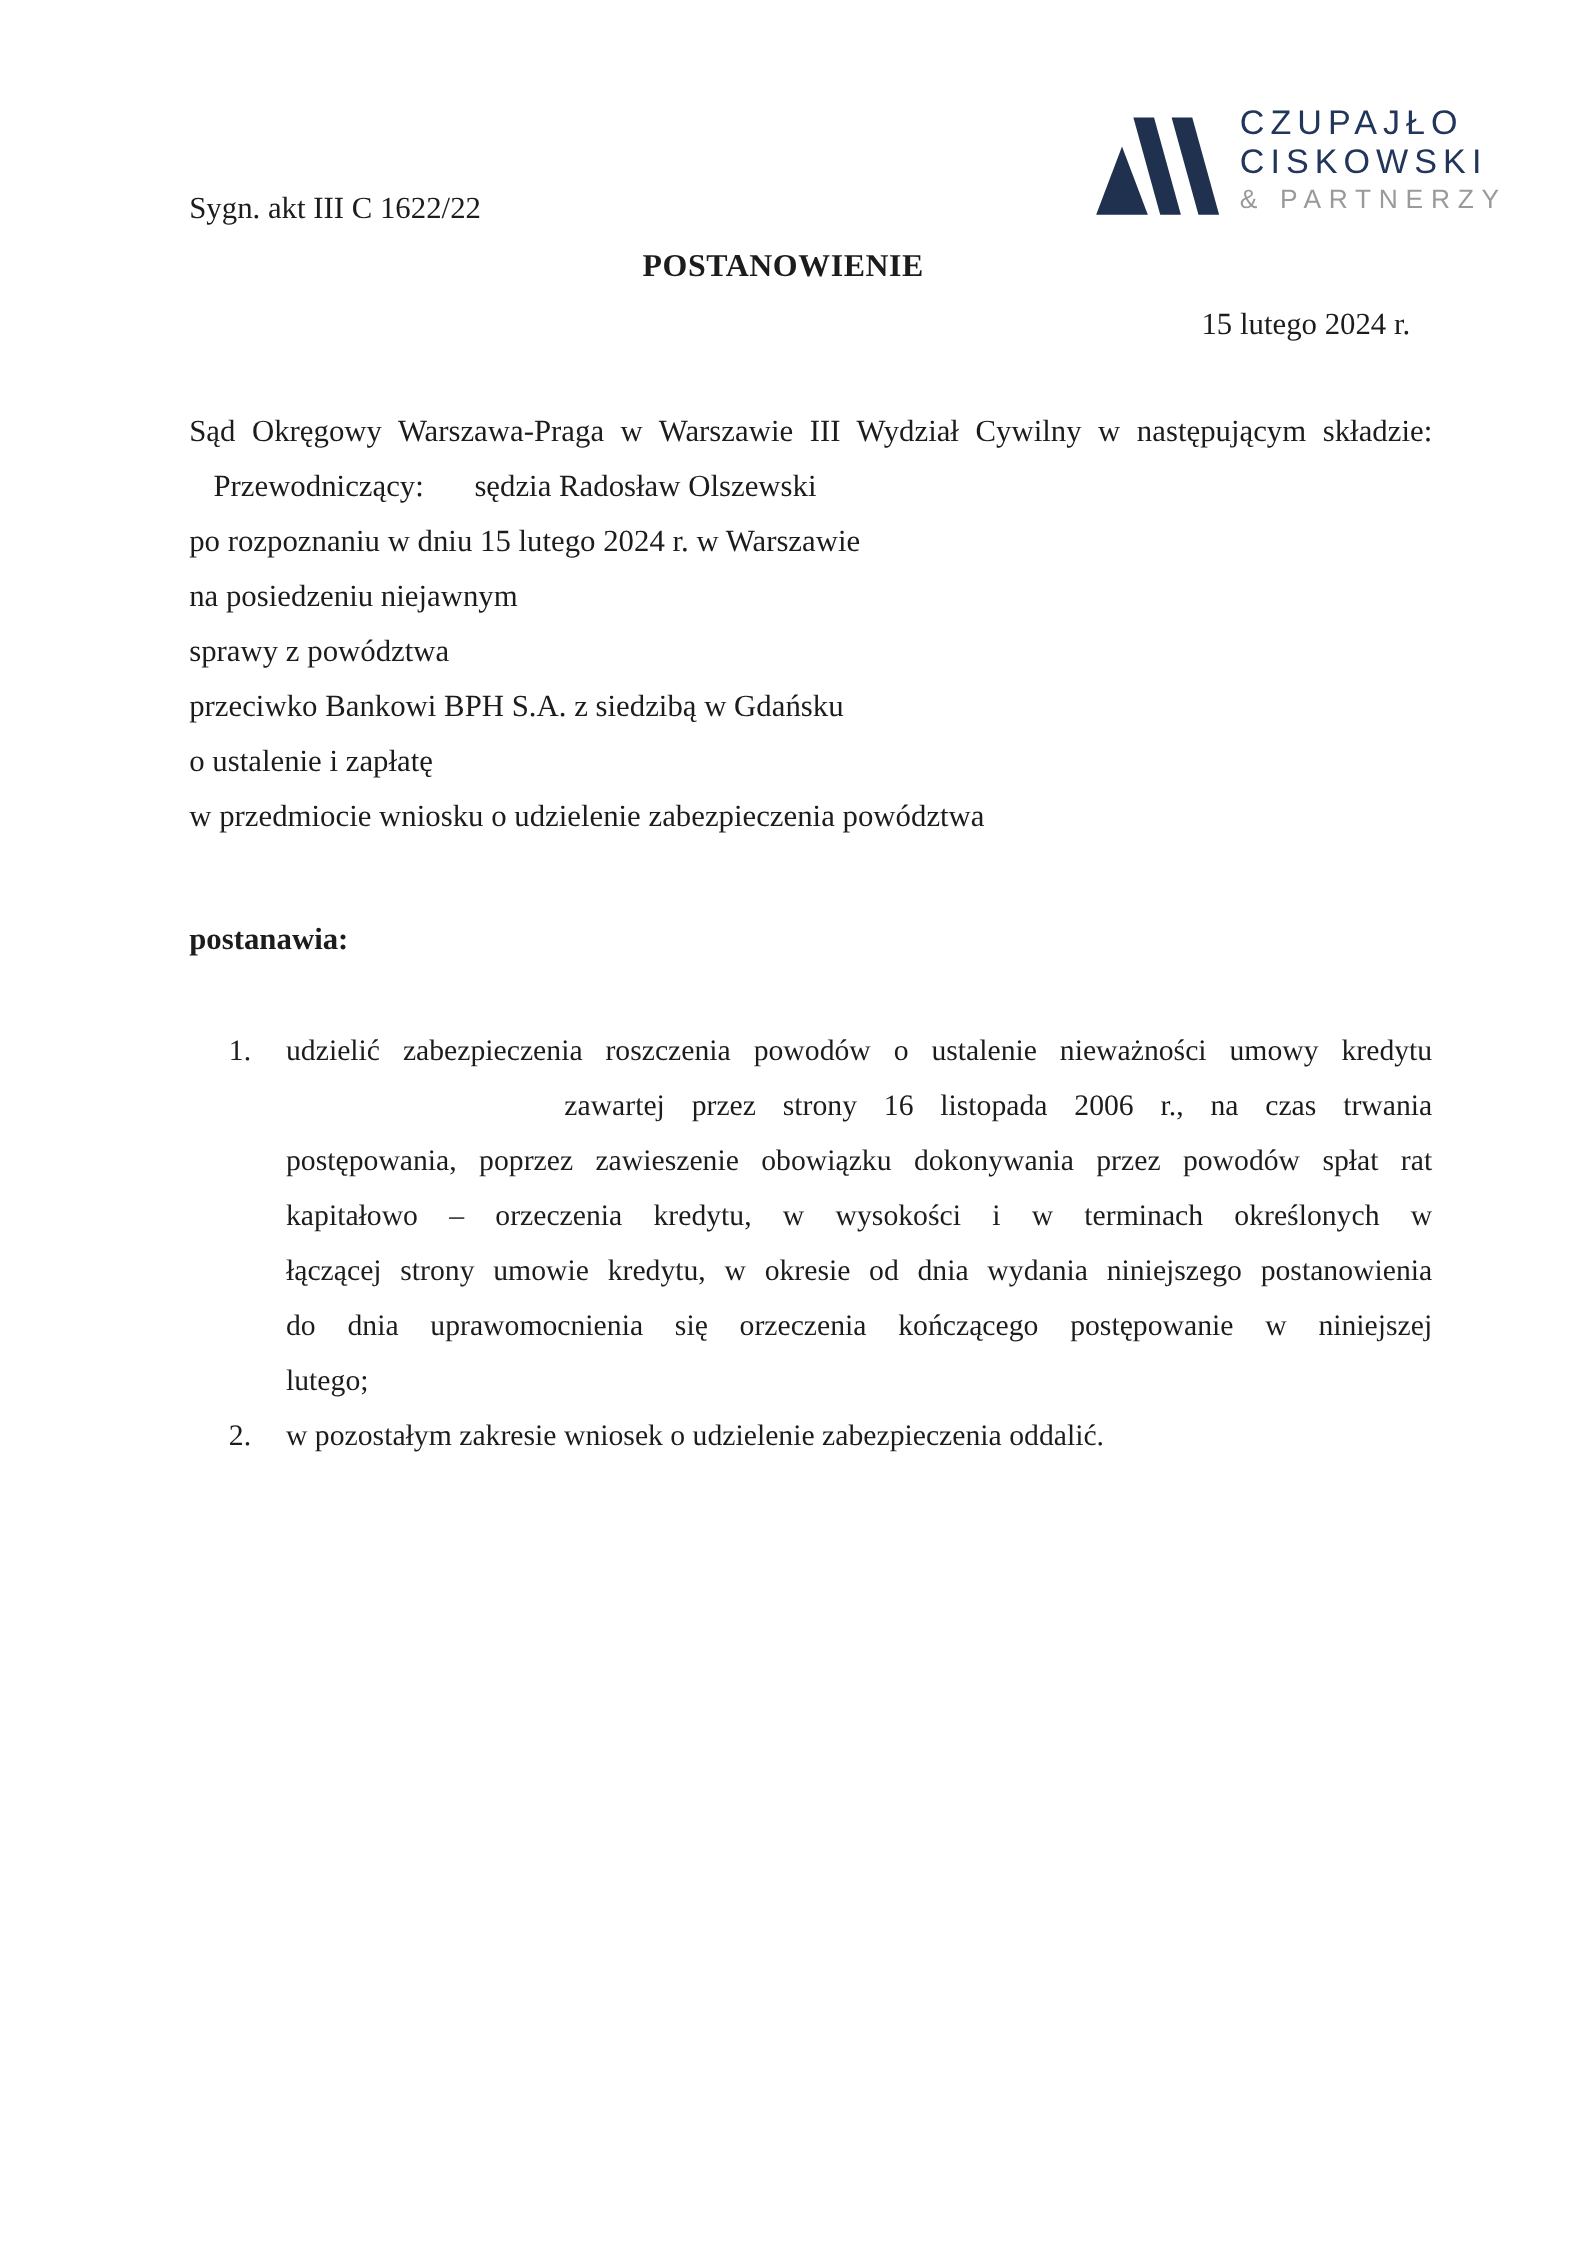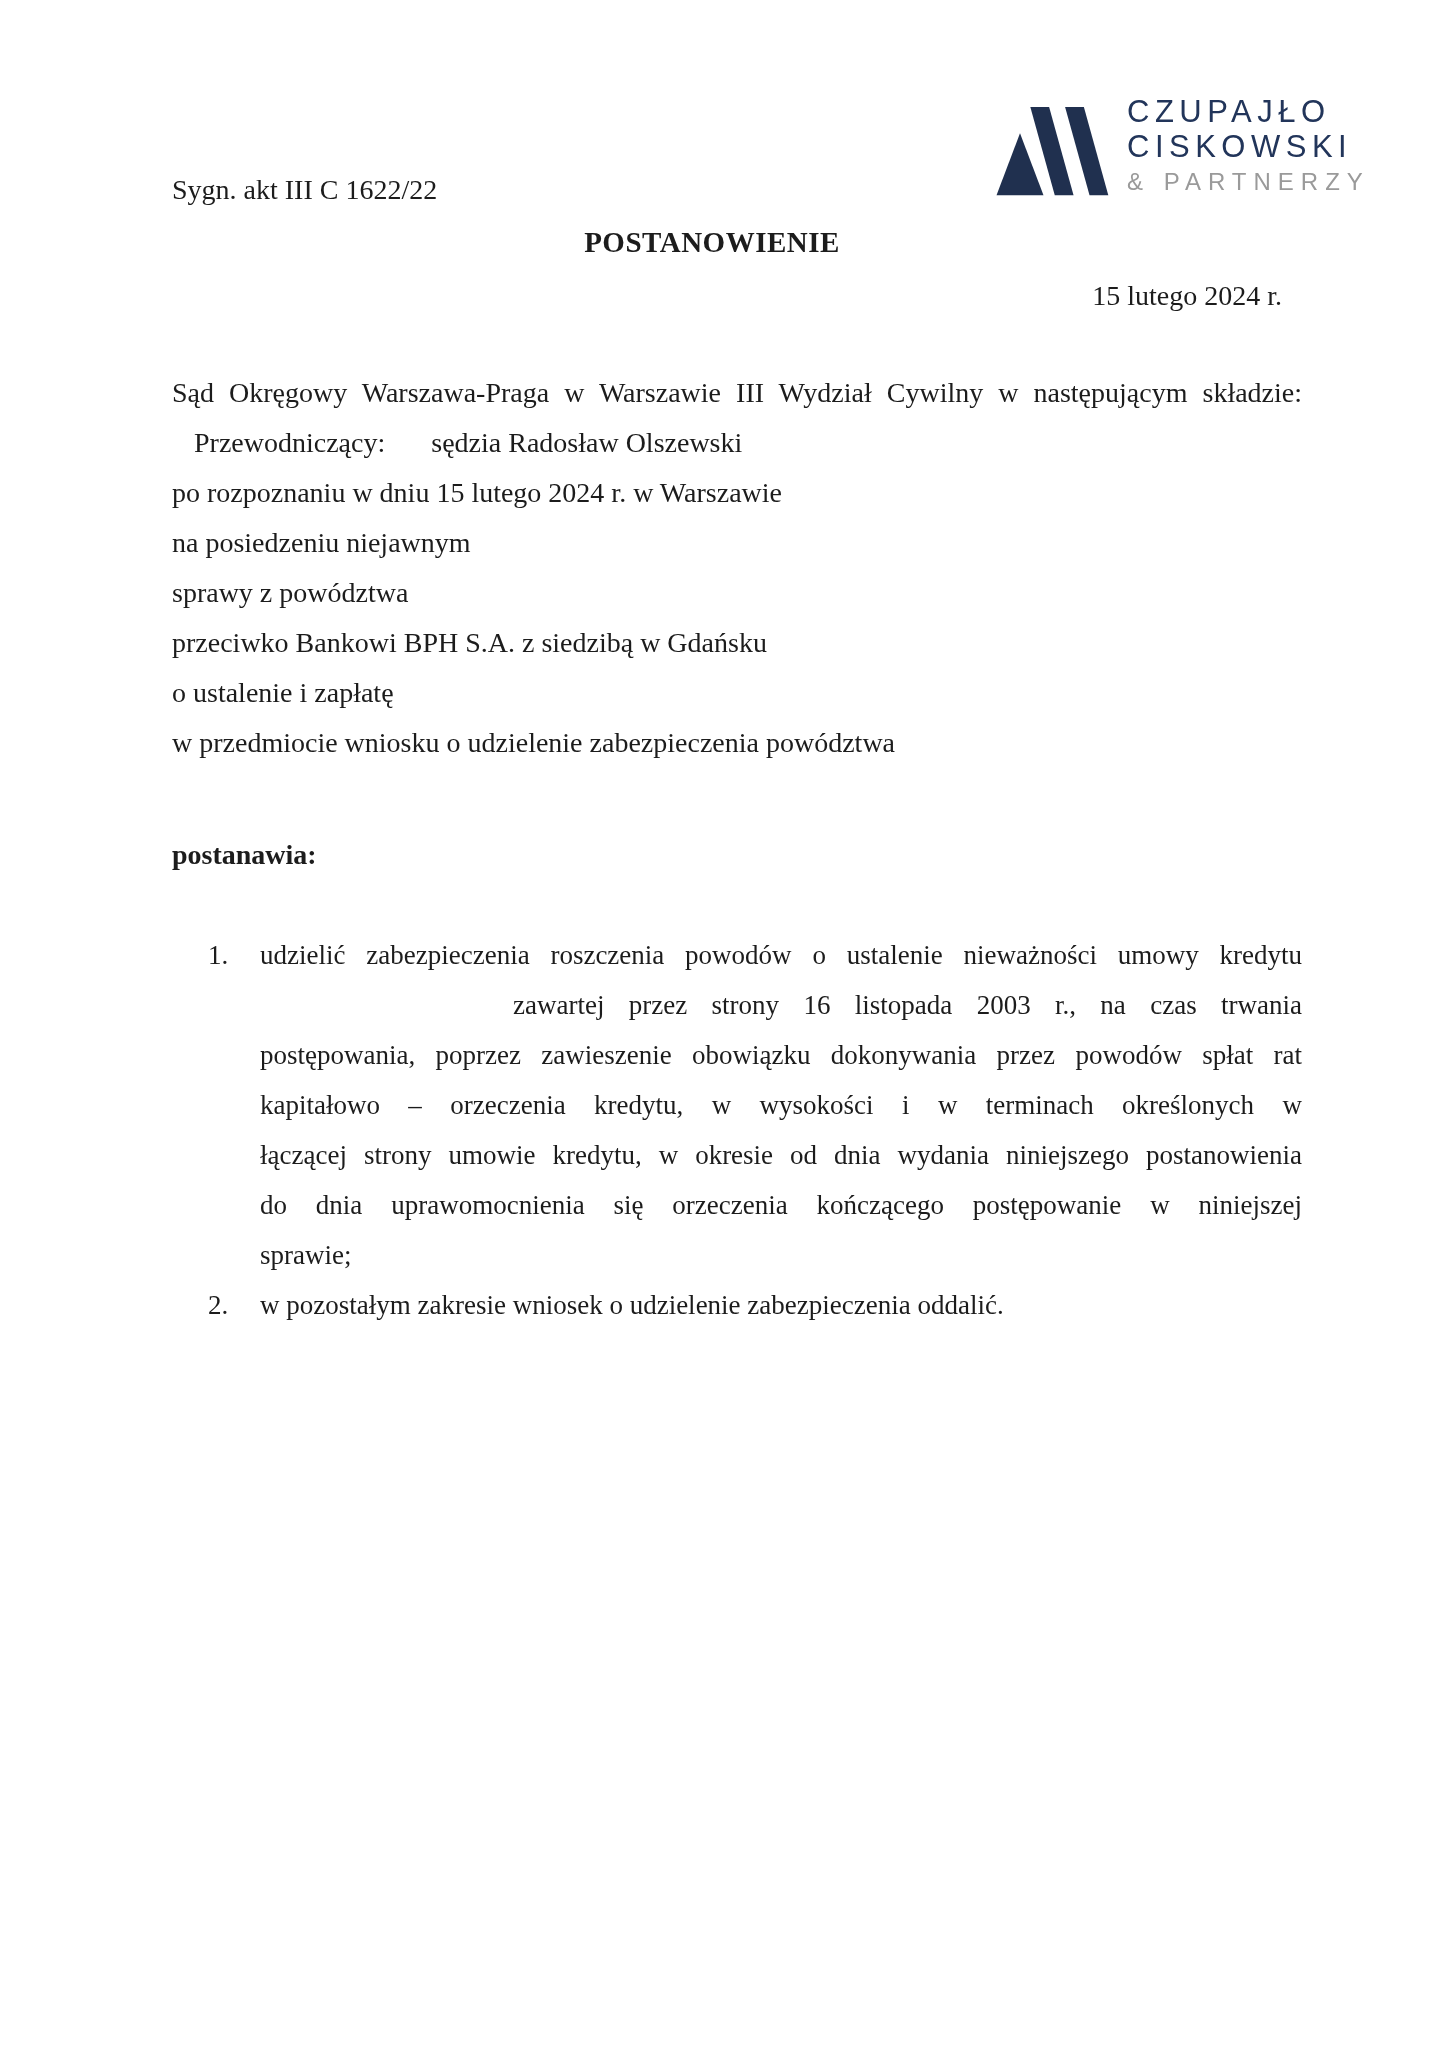"zawartej przez strony 16 listopada" div.jline { text: 2003 -> 2006 }
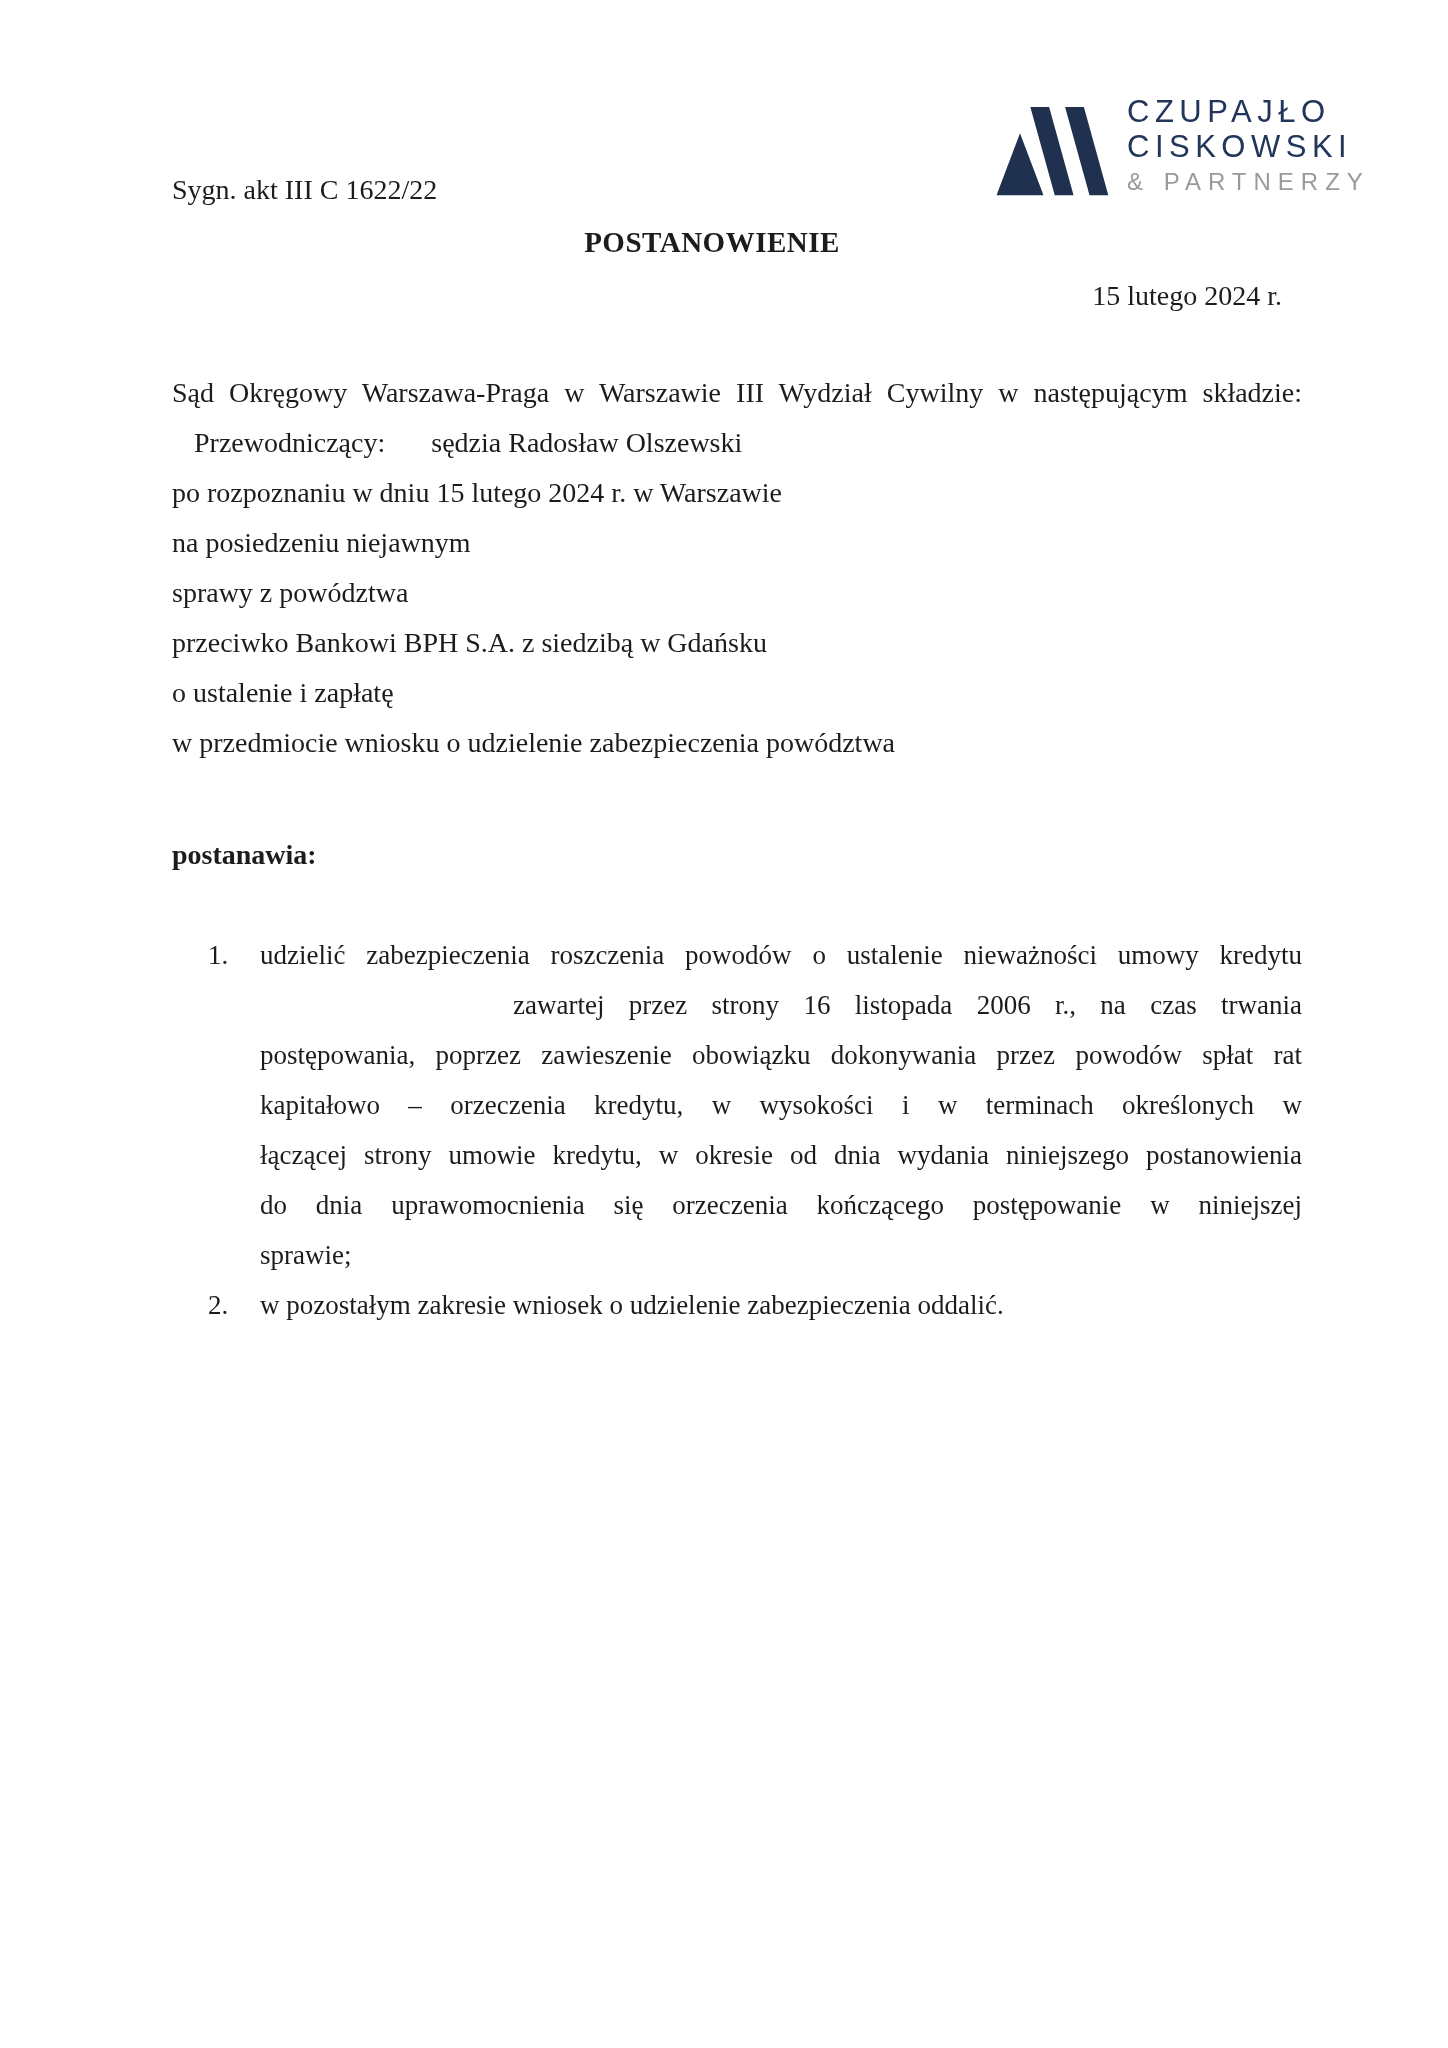"sprawie;" div.plainline { text: sprawie -> lutego }
